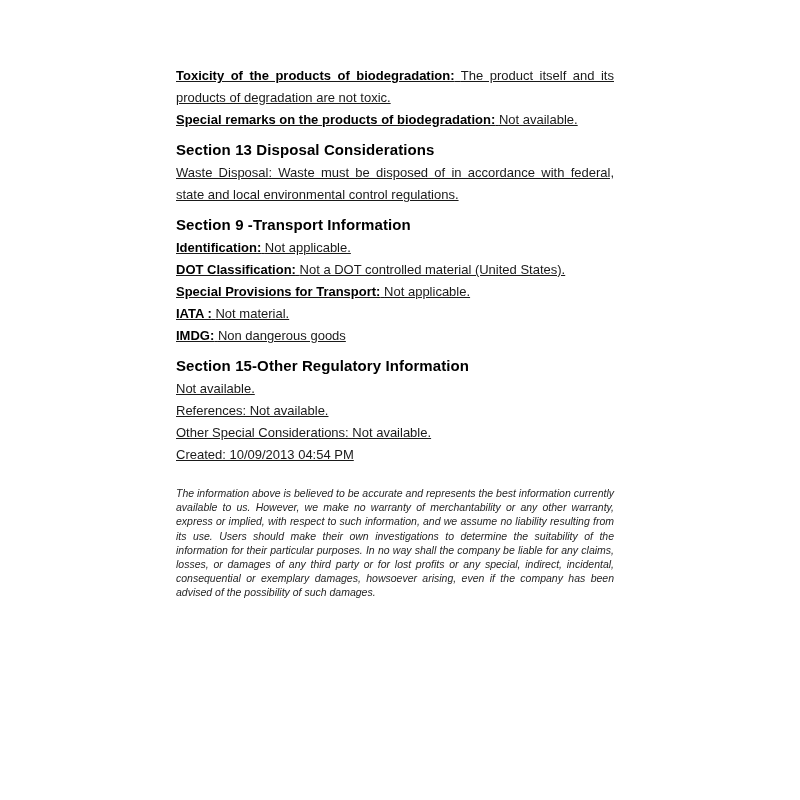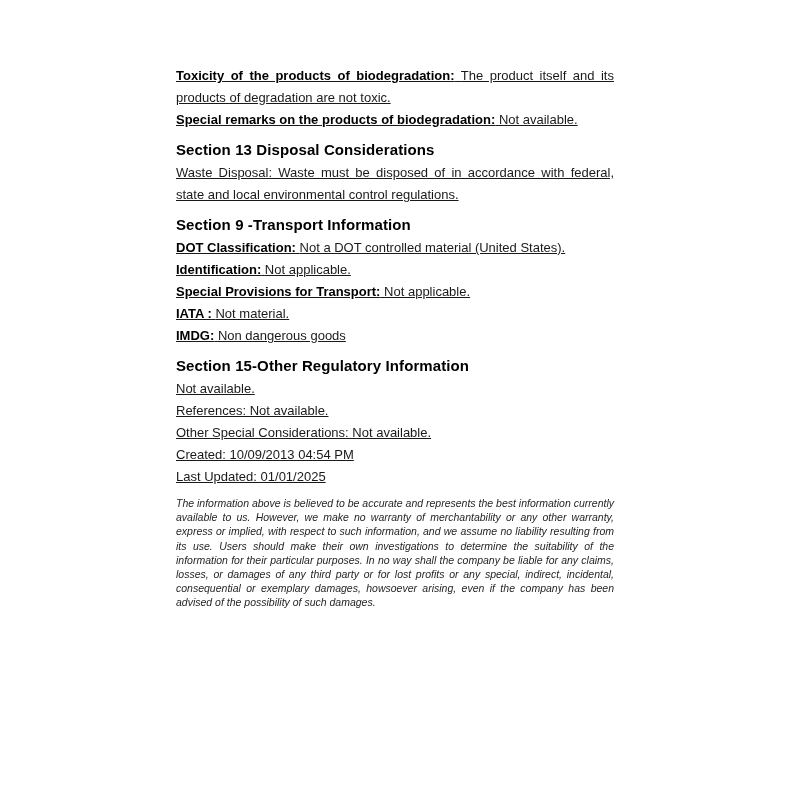"DOT Classification: Not a DOT" p.doc-line { order: before "Identification: Not applicable." -> after "Identification: Not applicable." }
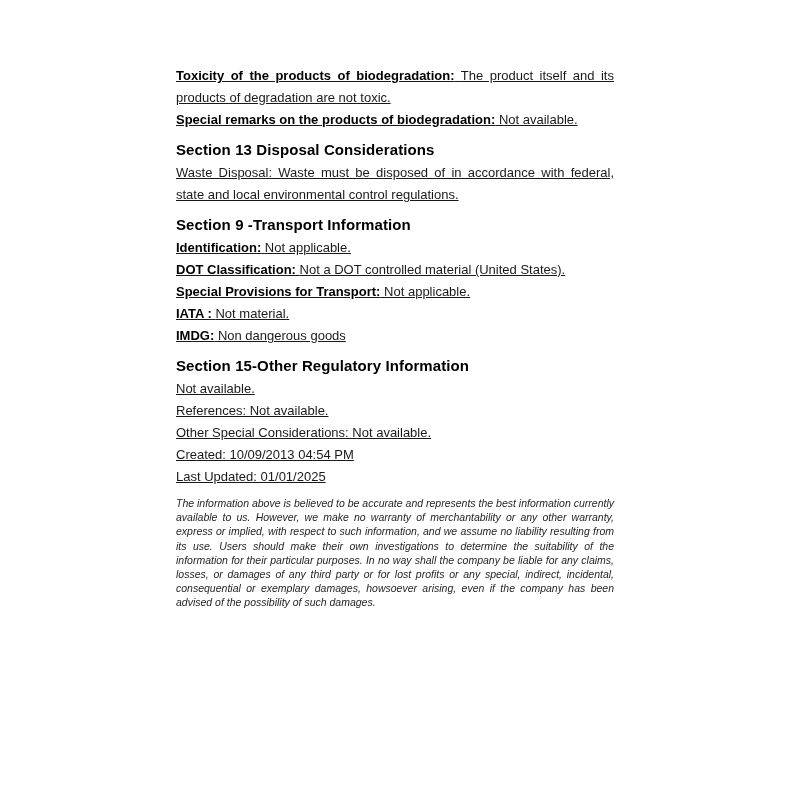"Last Updated: 01/01/2025" p.doc-line { html: <p>Last Updated: 01/01/2025</p> -> none }
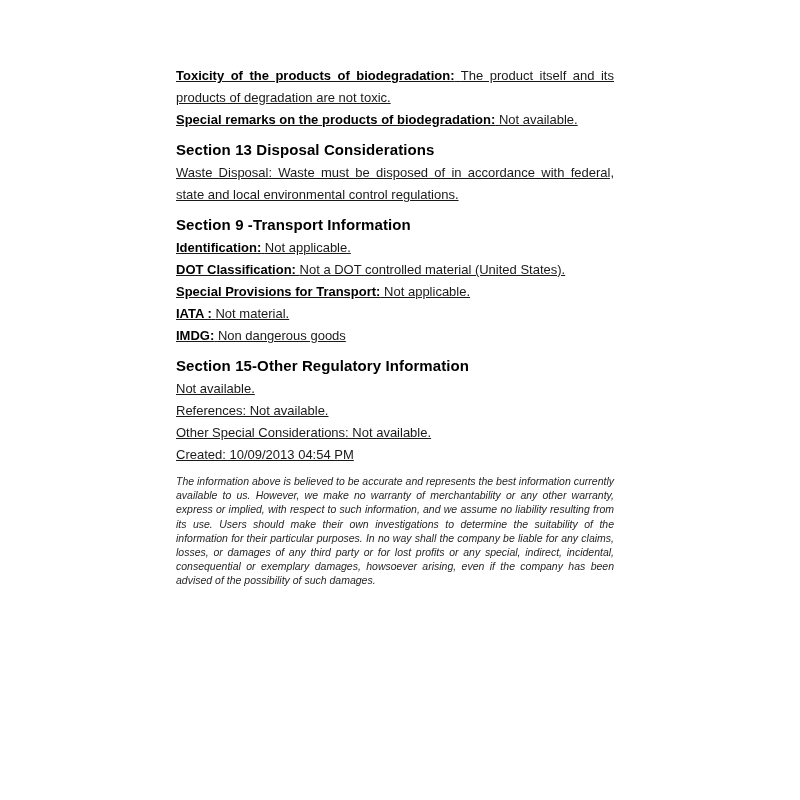"The information above is believed" p.disclaimer { margin-top: 8px -> 20px }
